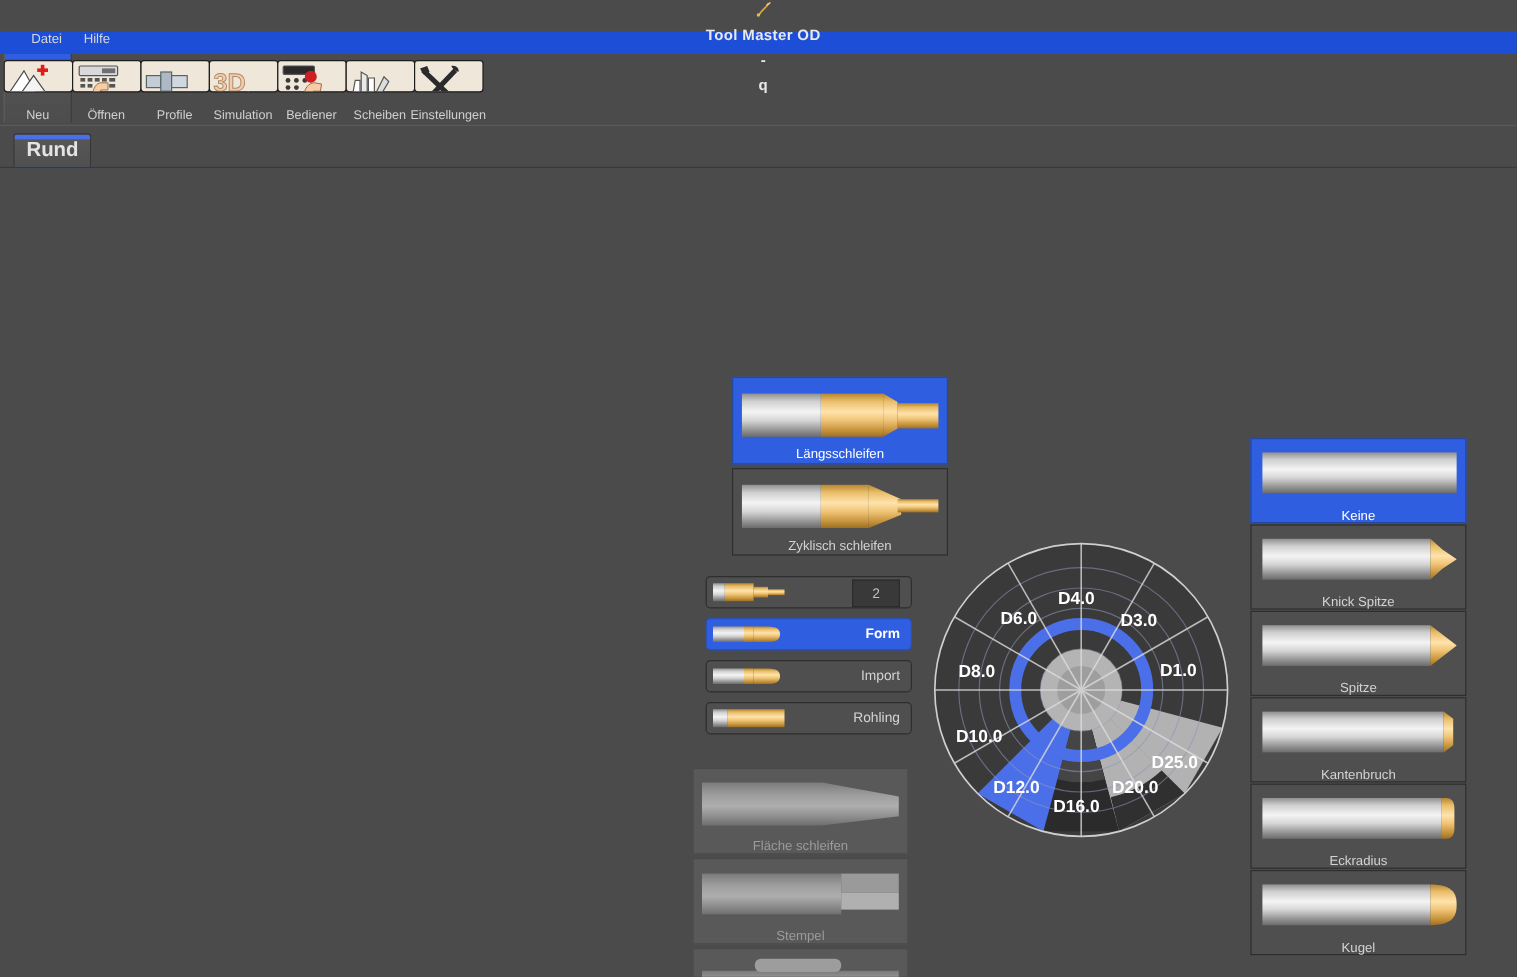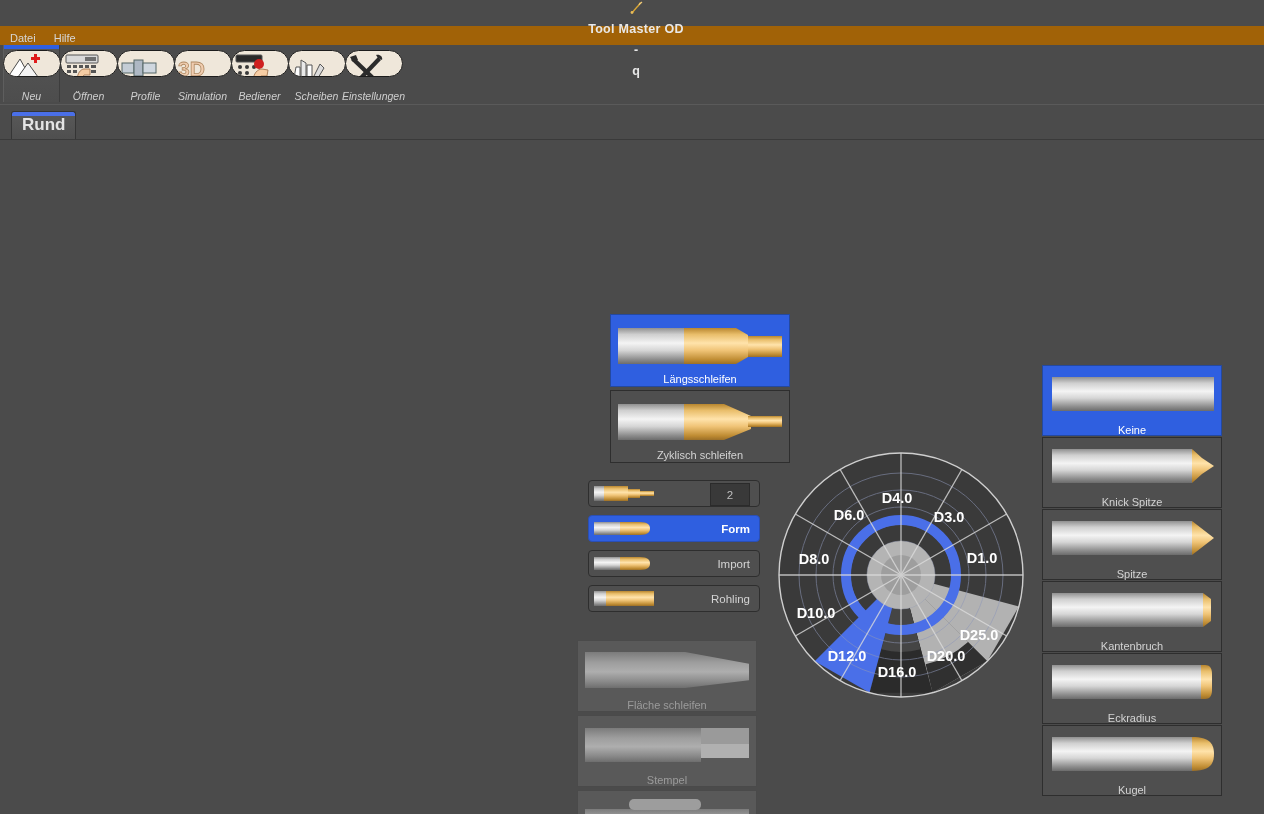"Datei" #menubar { align-items: flex-end -> flex-start; background: #a16207 -> #1d4ed8; padding-left: 8px -> 24px }
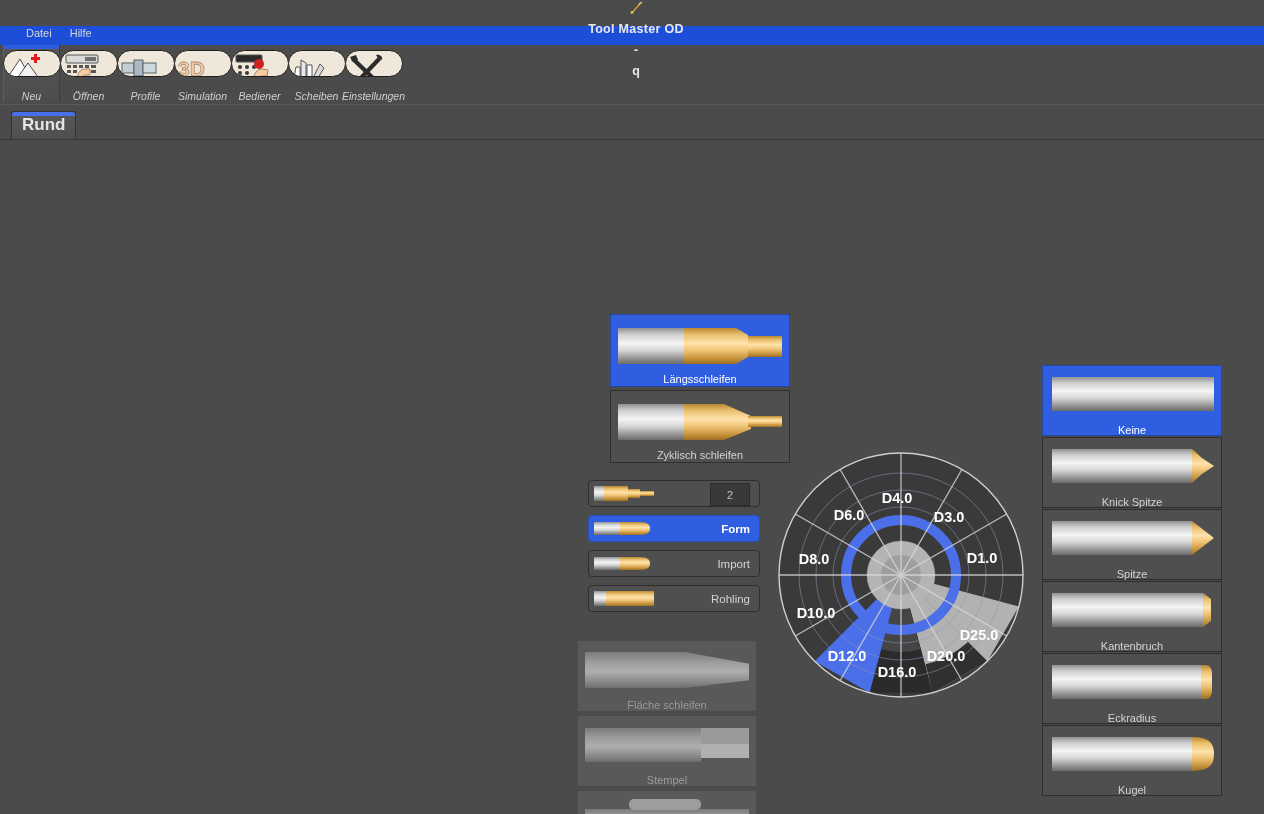"3D" .tb-icon { border-radius: 14px -> 3px }
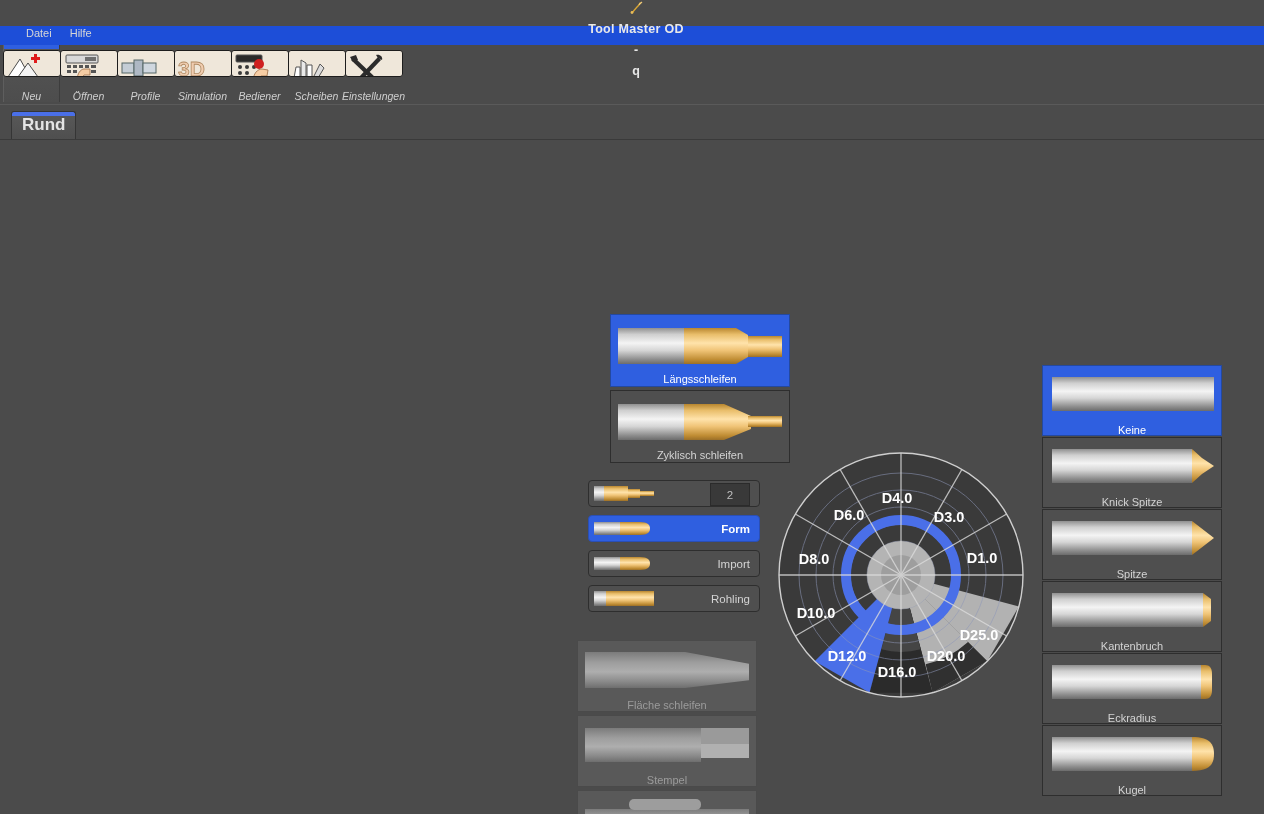"Neu" .tb-label { font-style: italic -> none }
